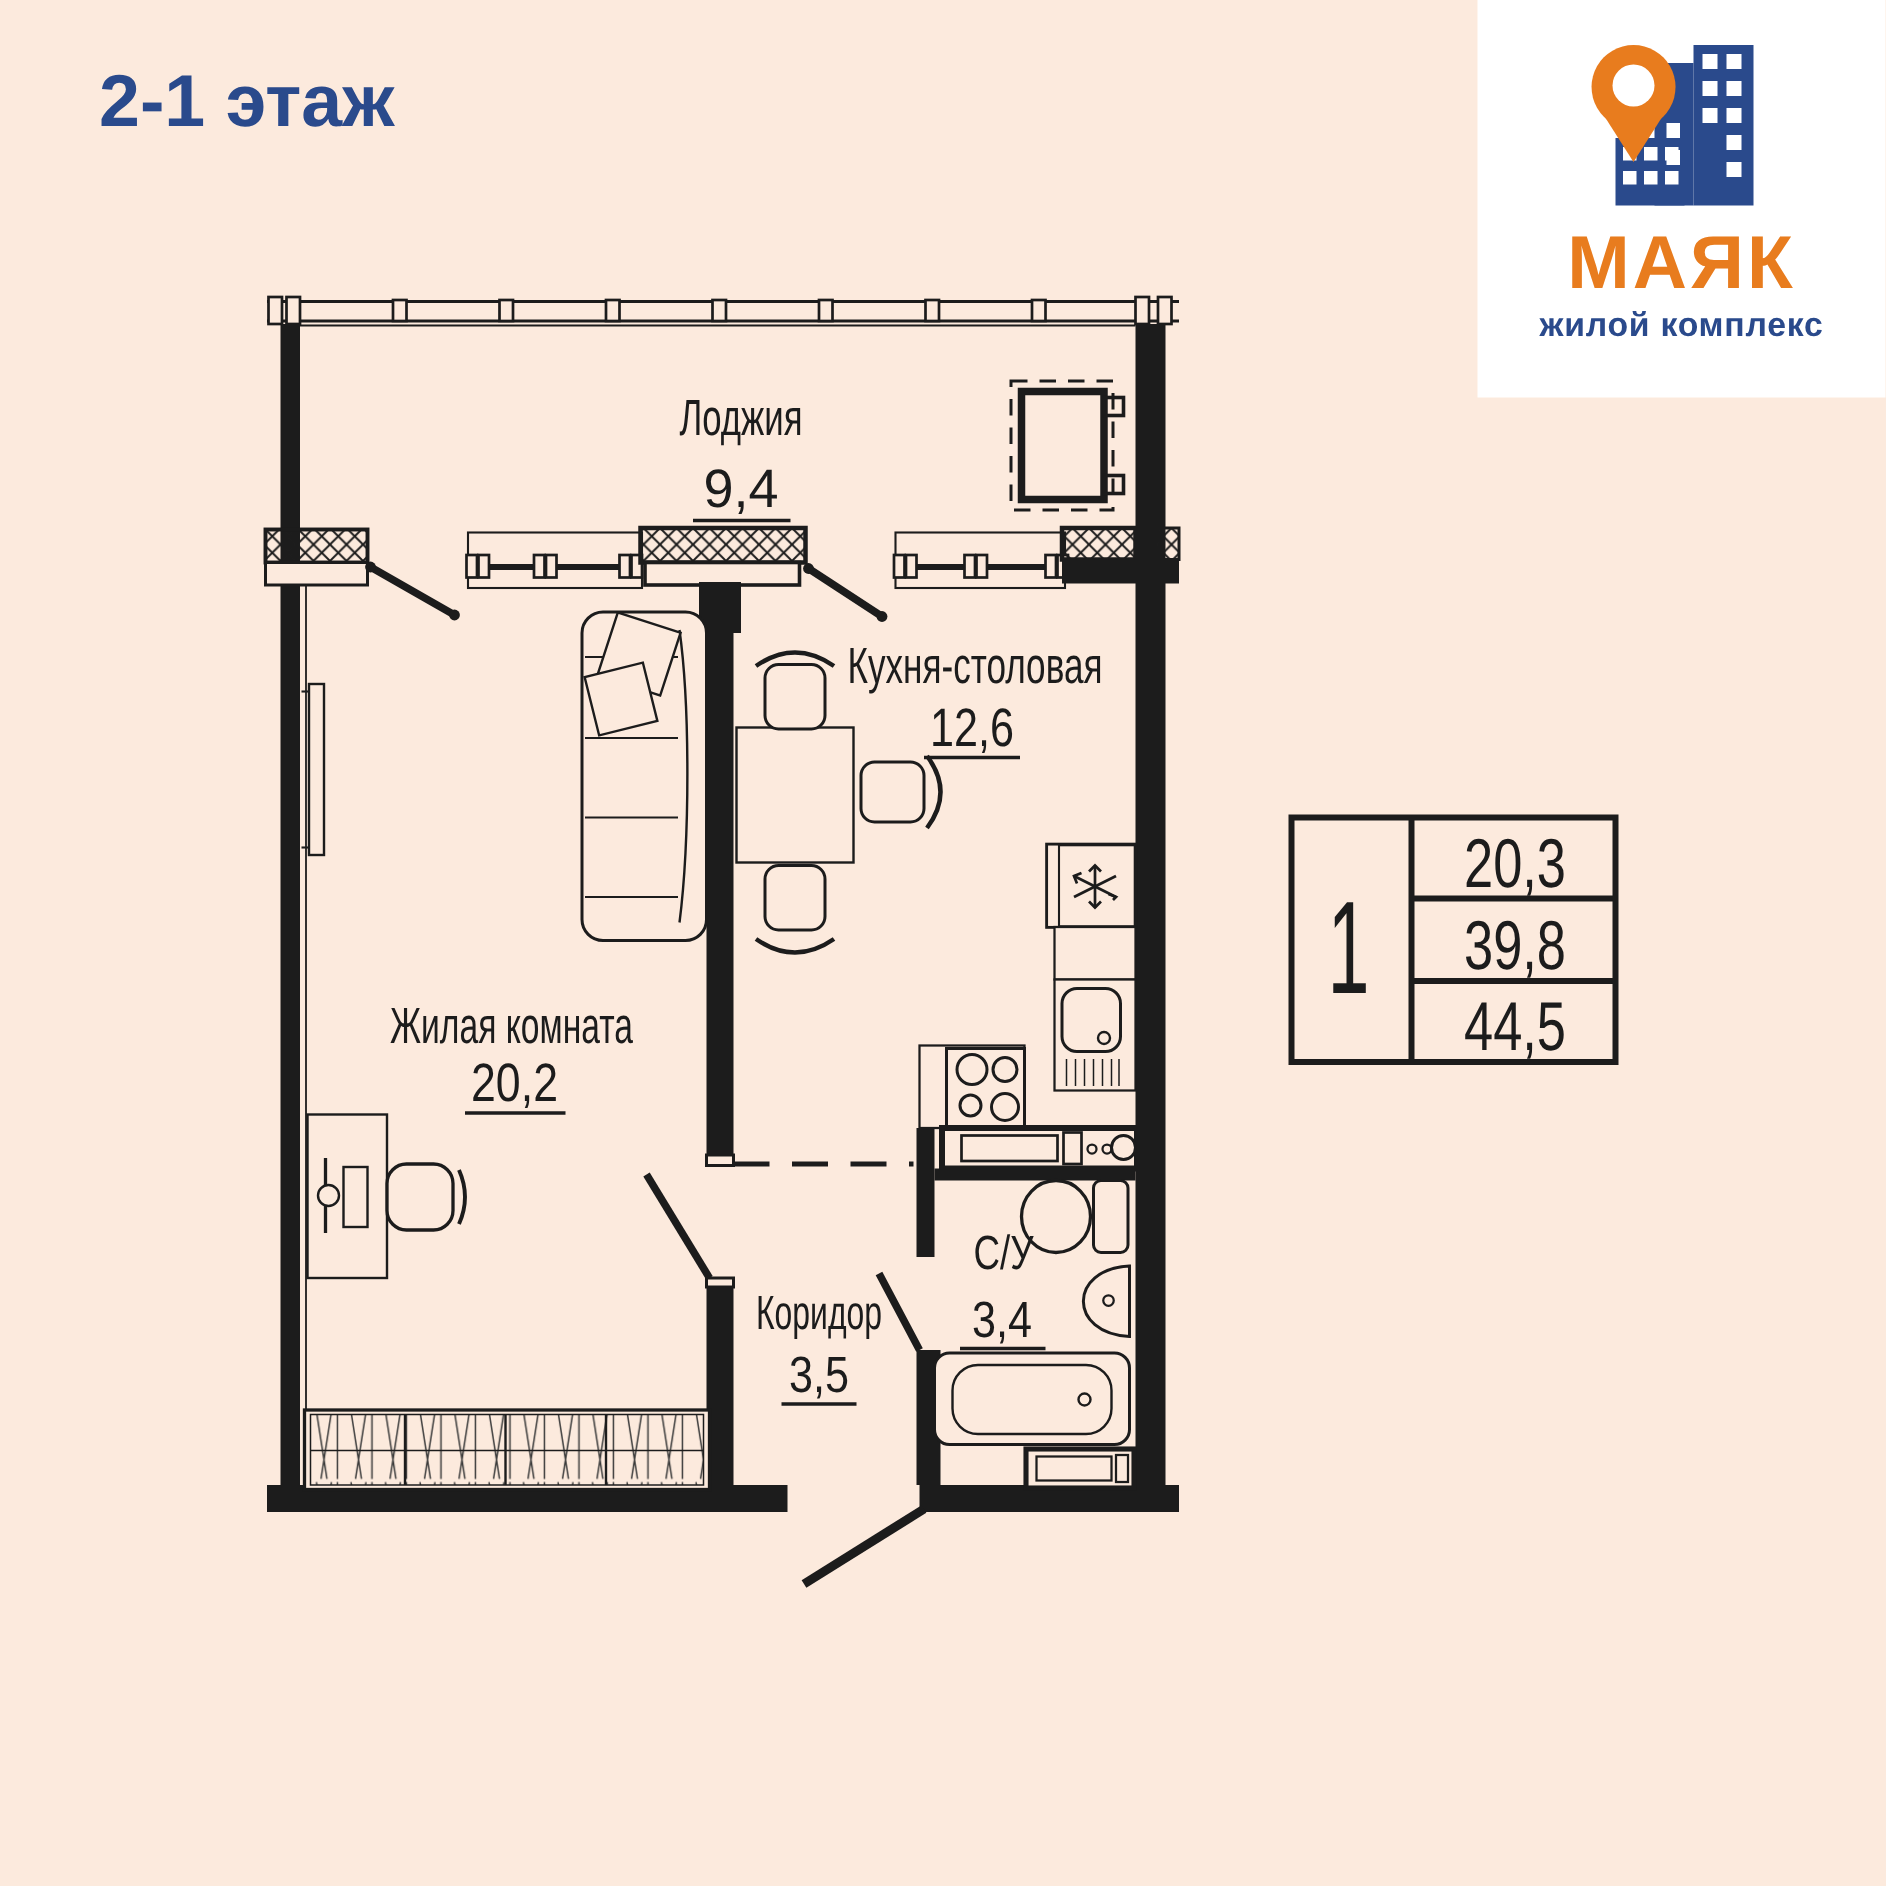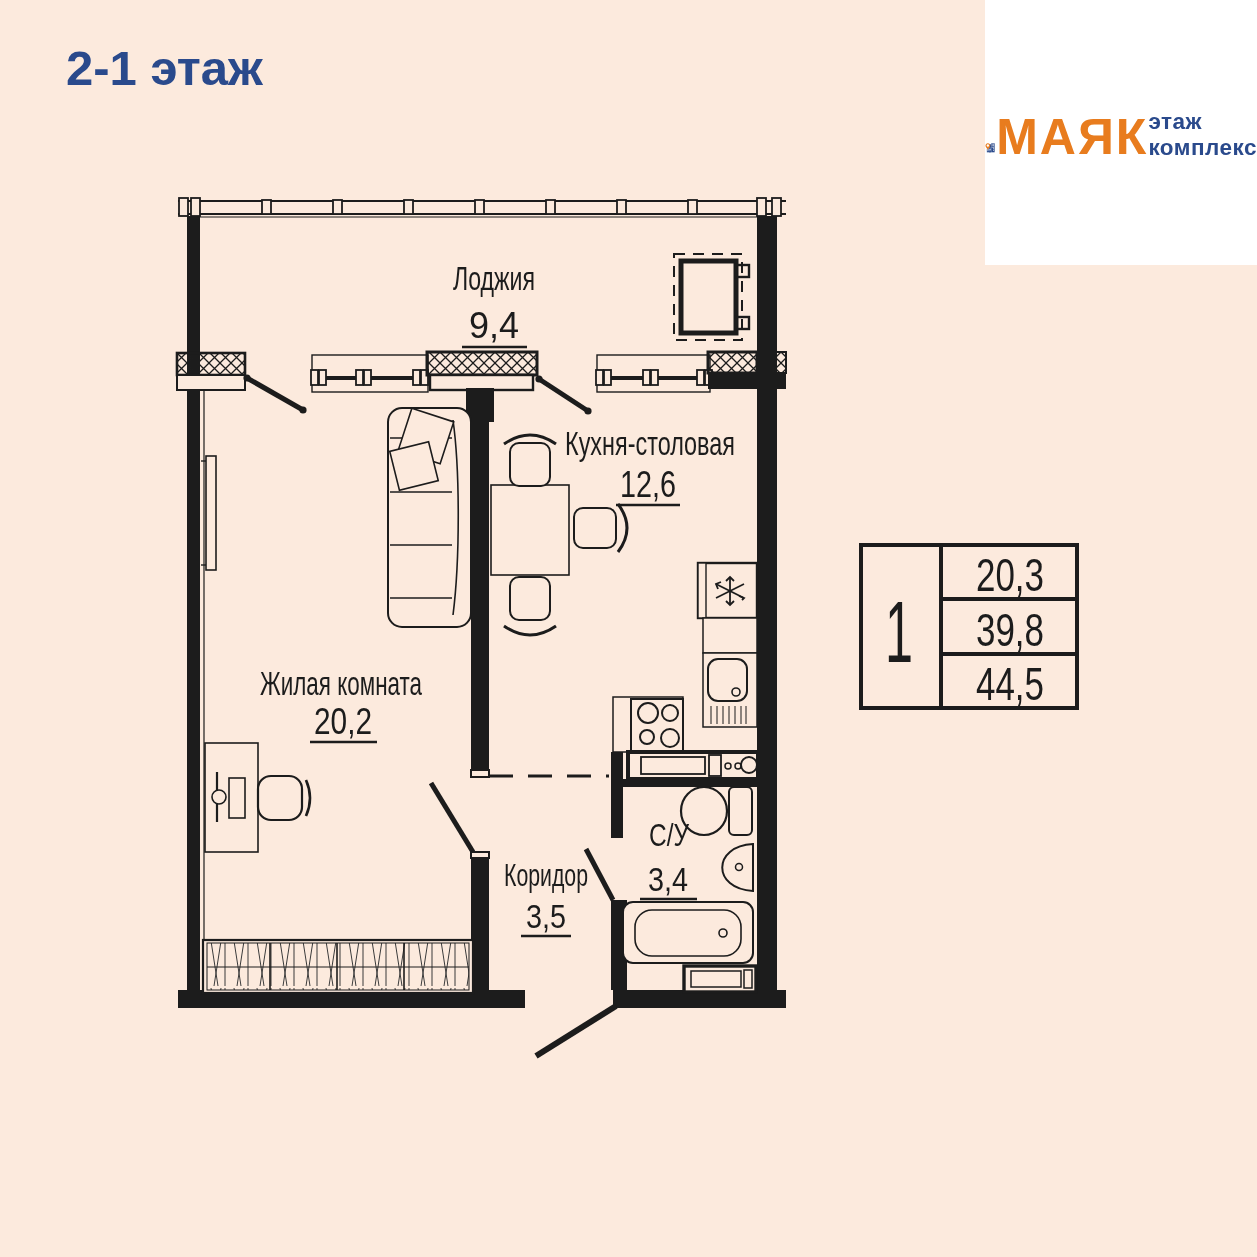"МАЯК" .logo-panel { flex-direction: row -> column }
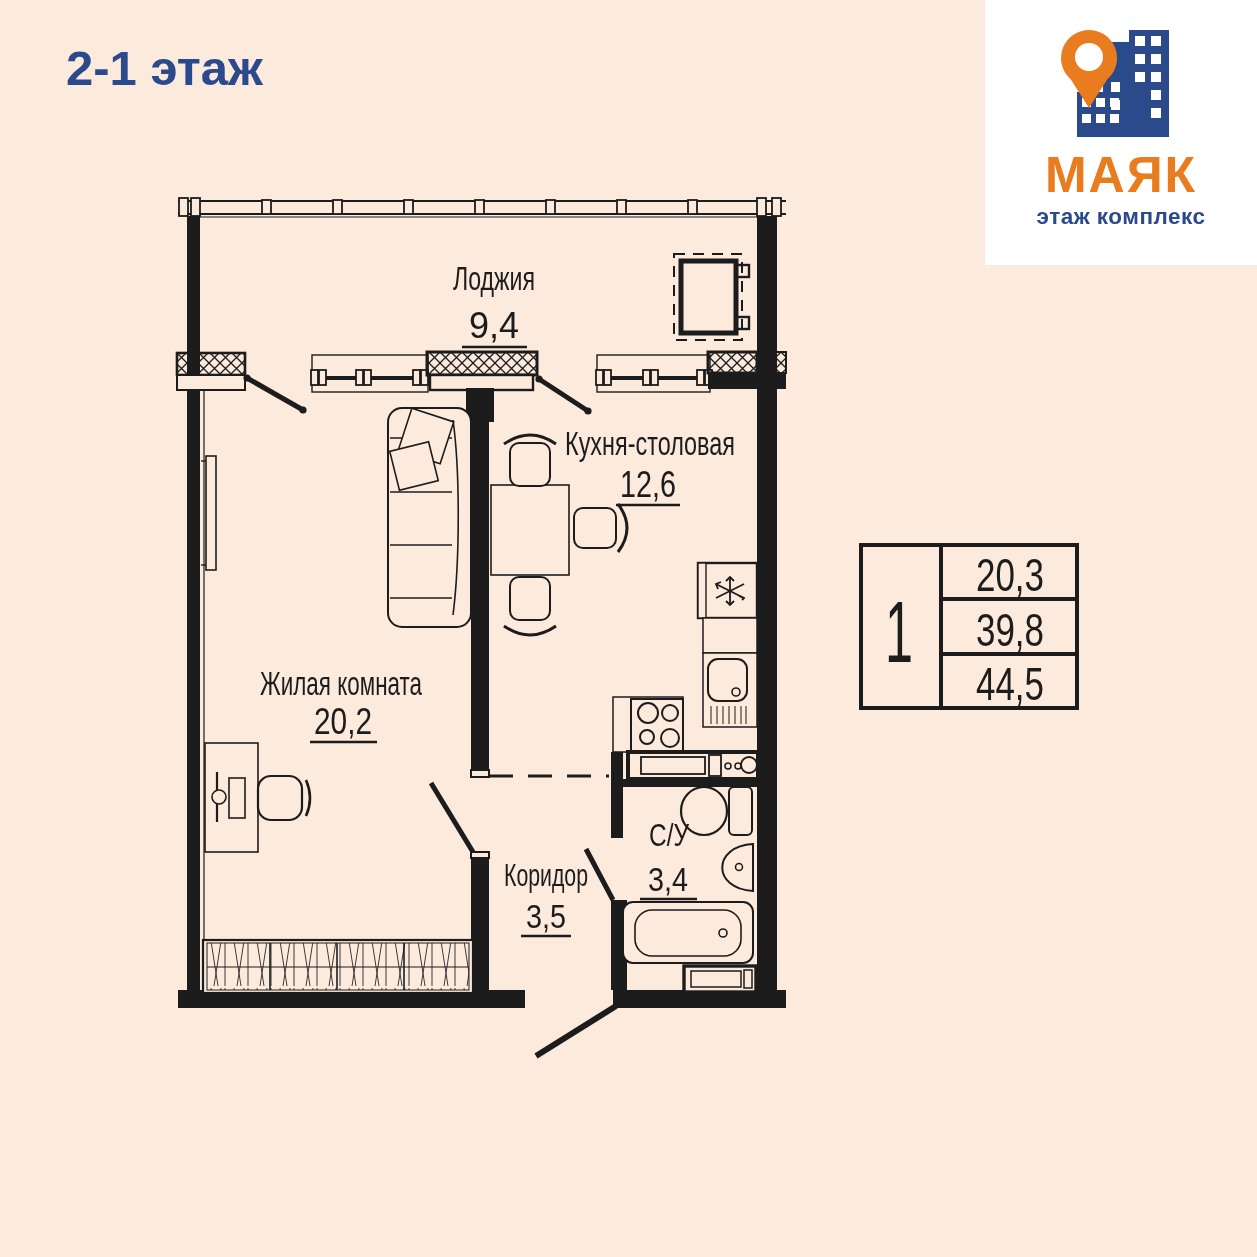"этаж комплекс" div.logo-sub { text: этаж -> жилой }
